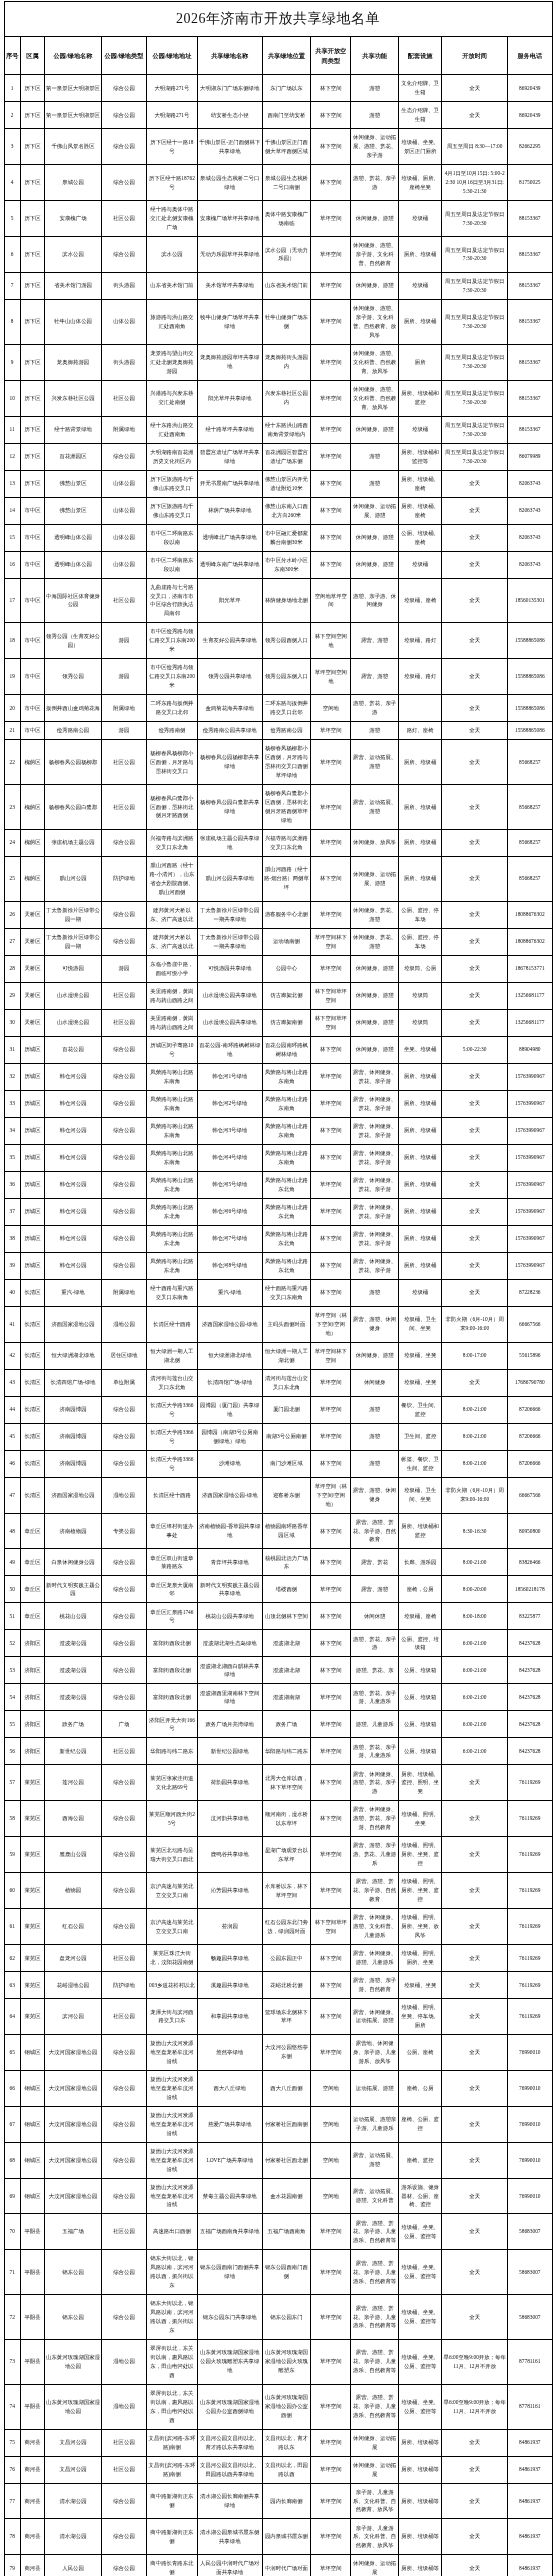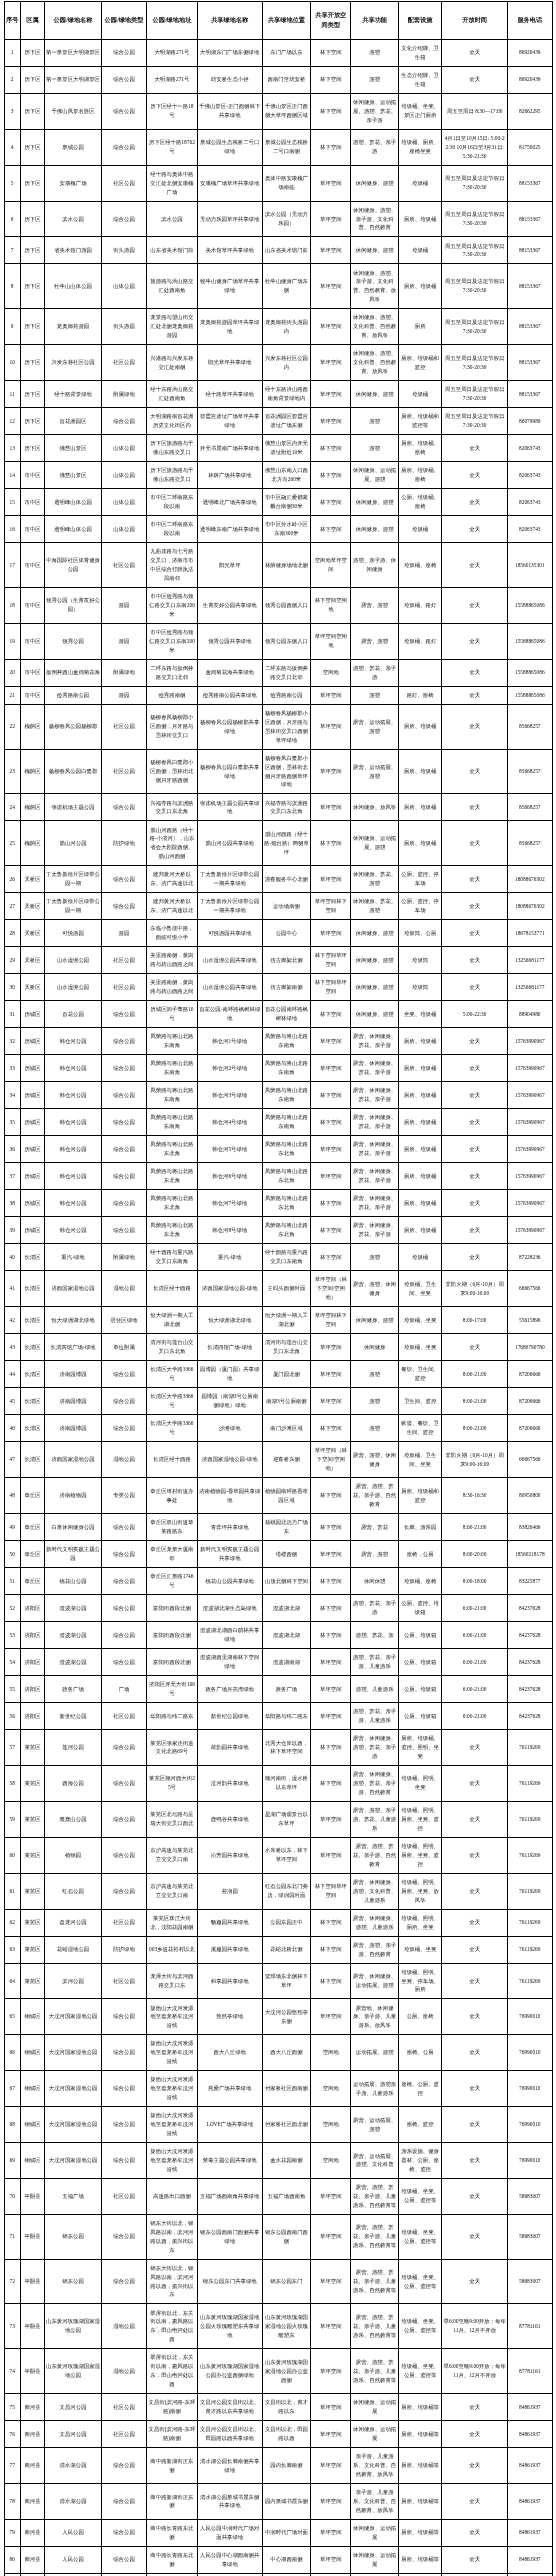"2026年济南市开放共享绿地名单" tr { html: none -> <tr> <td>2026年济南市开放共享绿地名单</td> </tr> }
